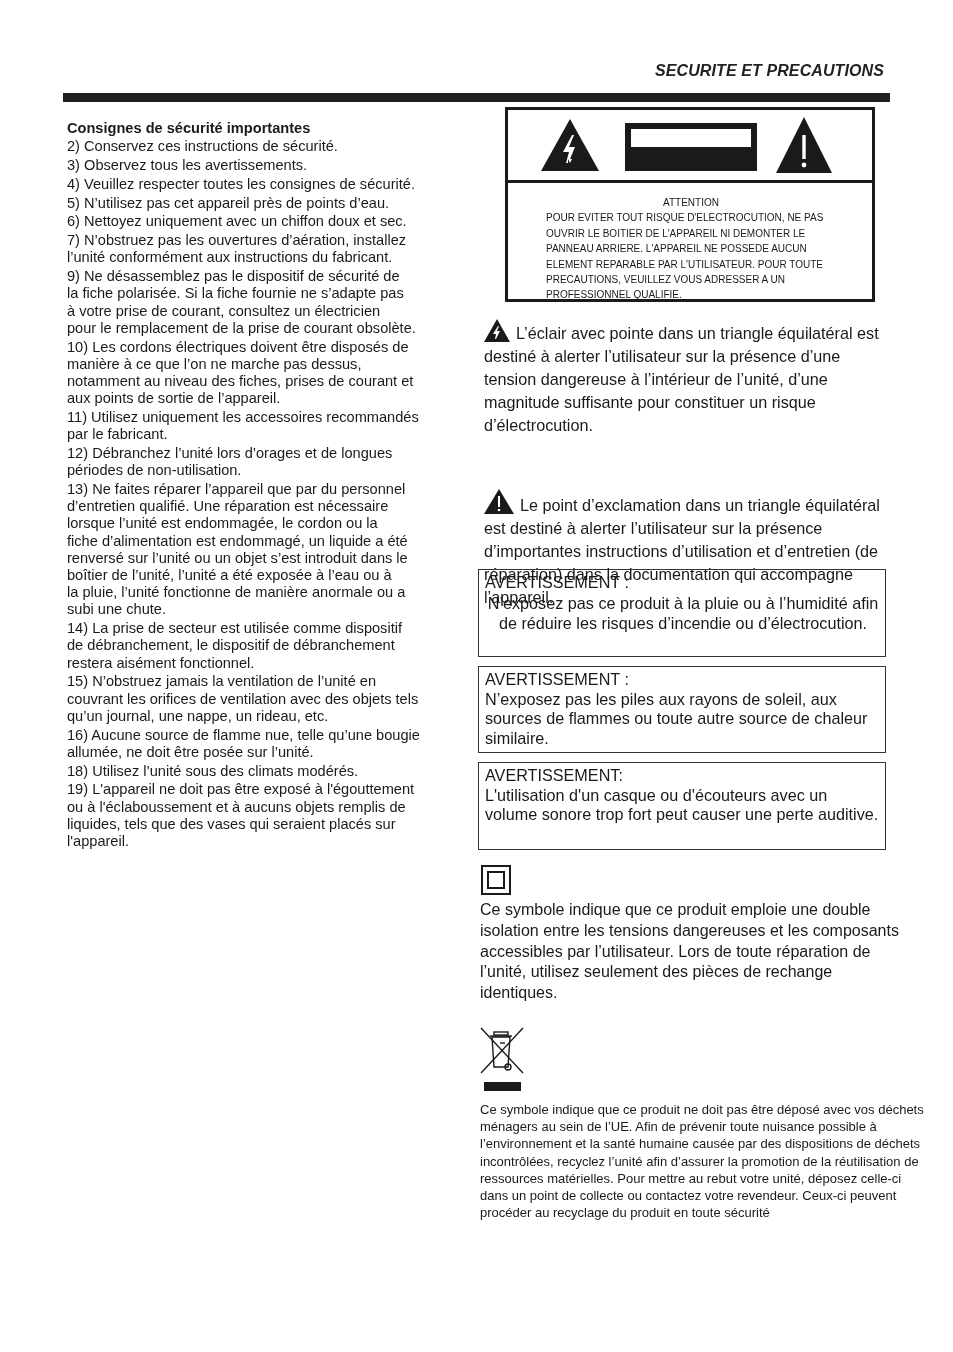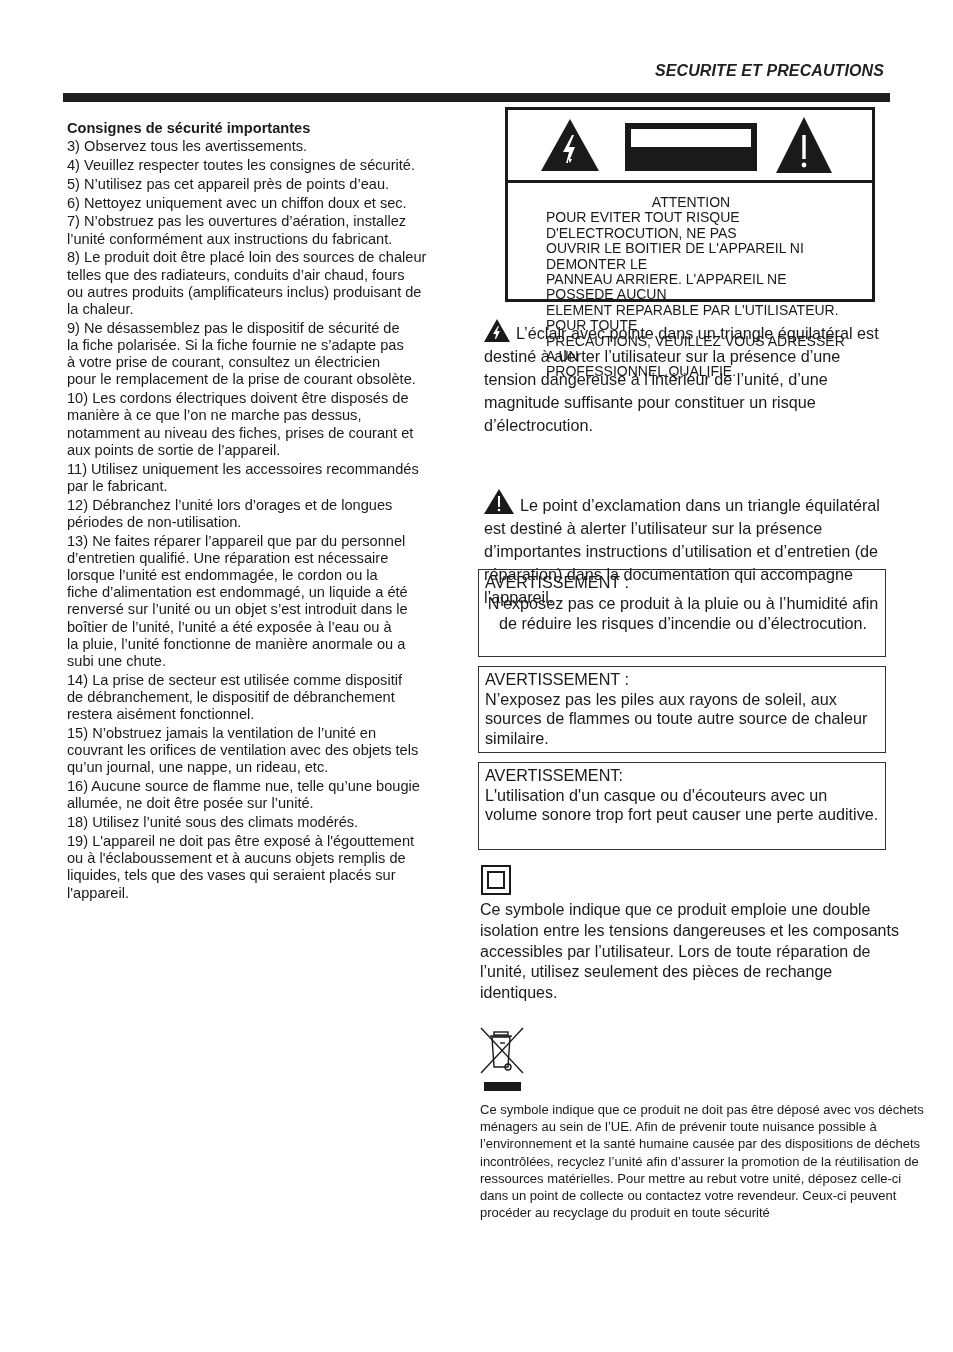"2) Conservez ces instructions de" div.item { html: none -> <div>2) Conservez ces instructions de sécurité.</div> }
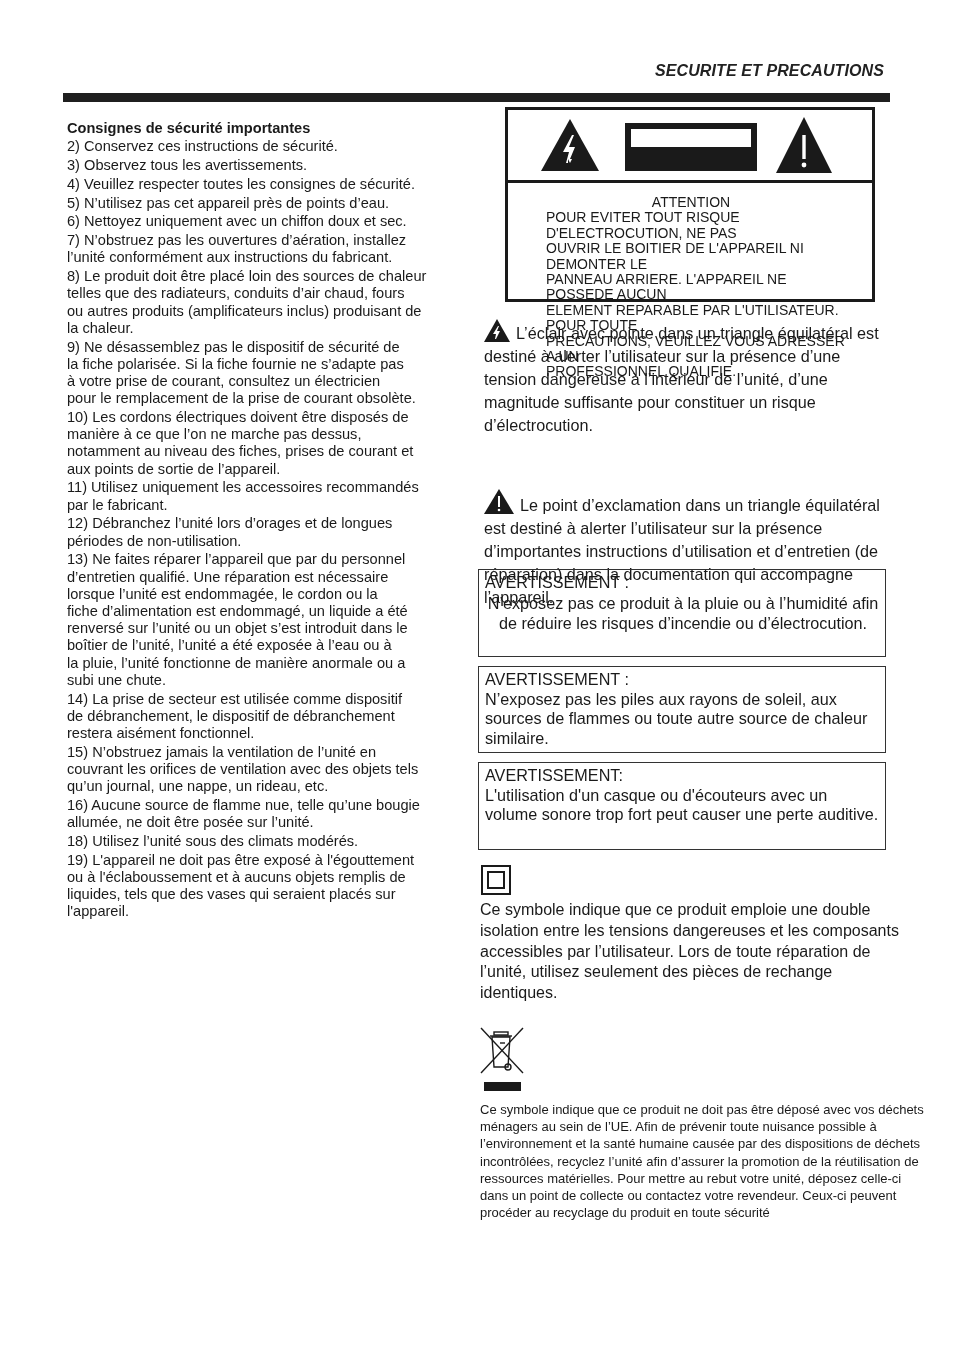"ATTENTION" .attn-body { font-size: 14px -> 10px }
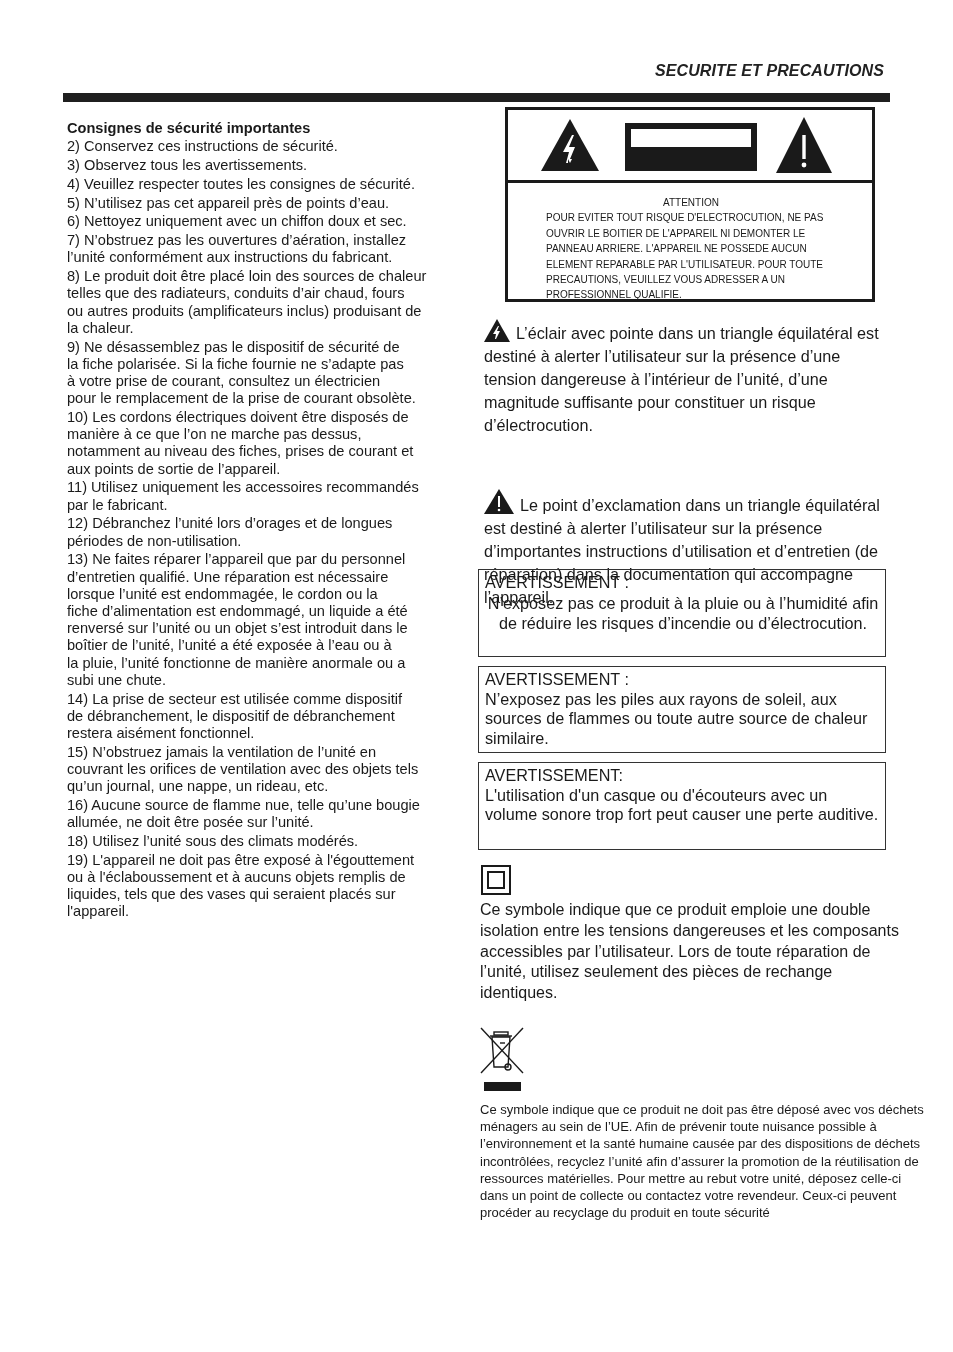"8) Le produit doit être" div.item { html: <div>8) Le produit doit être placé loin des sources de chaleur telles que des radiateurs, conduits d’air chaud, fours ou autres produits (amplificateurs inclus) produisant de la chaleur.</div> -> none }
